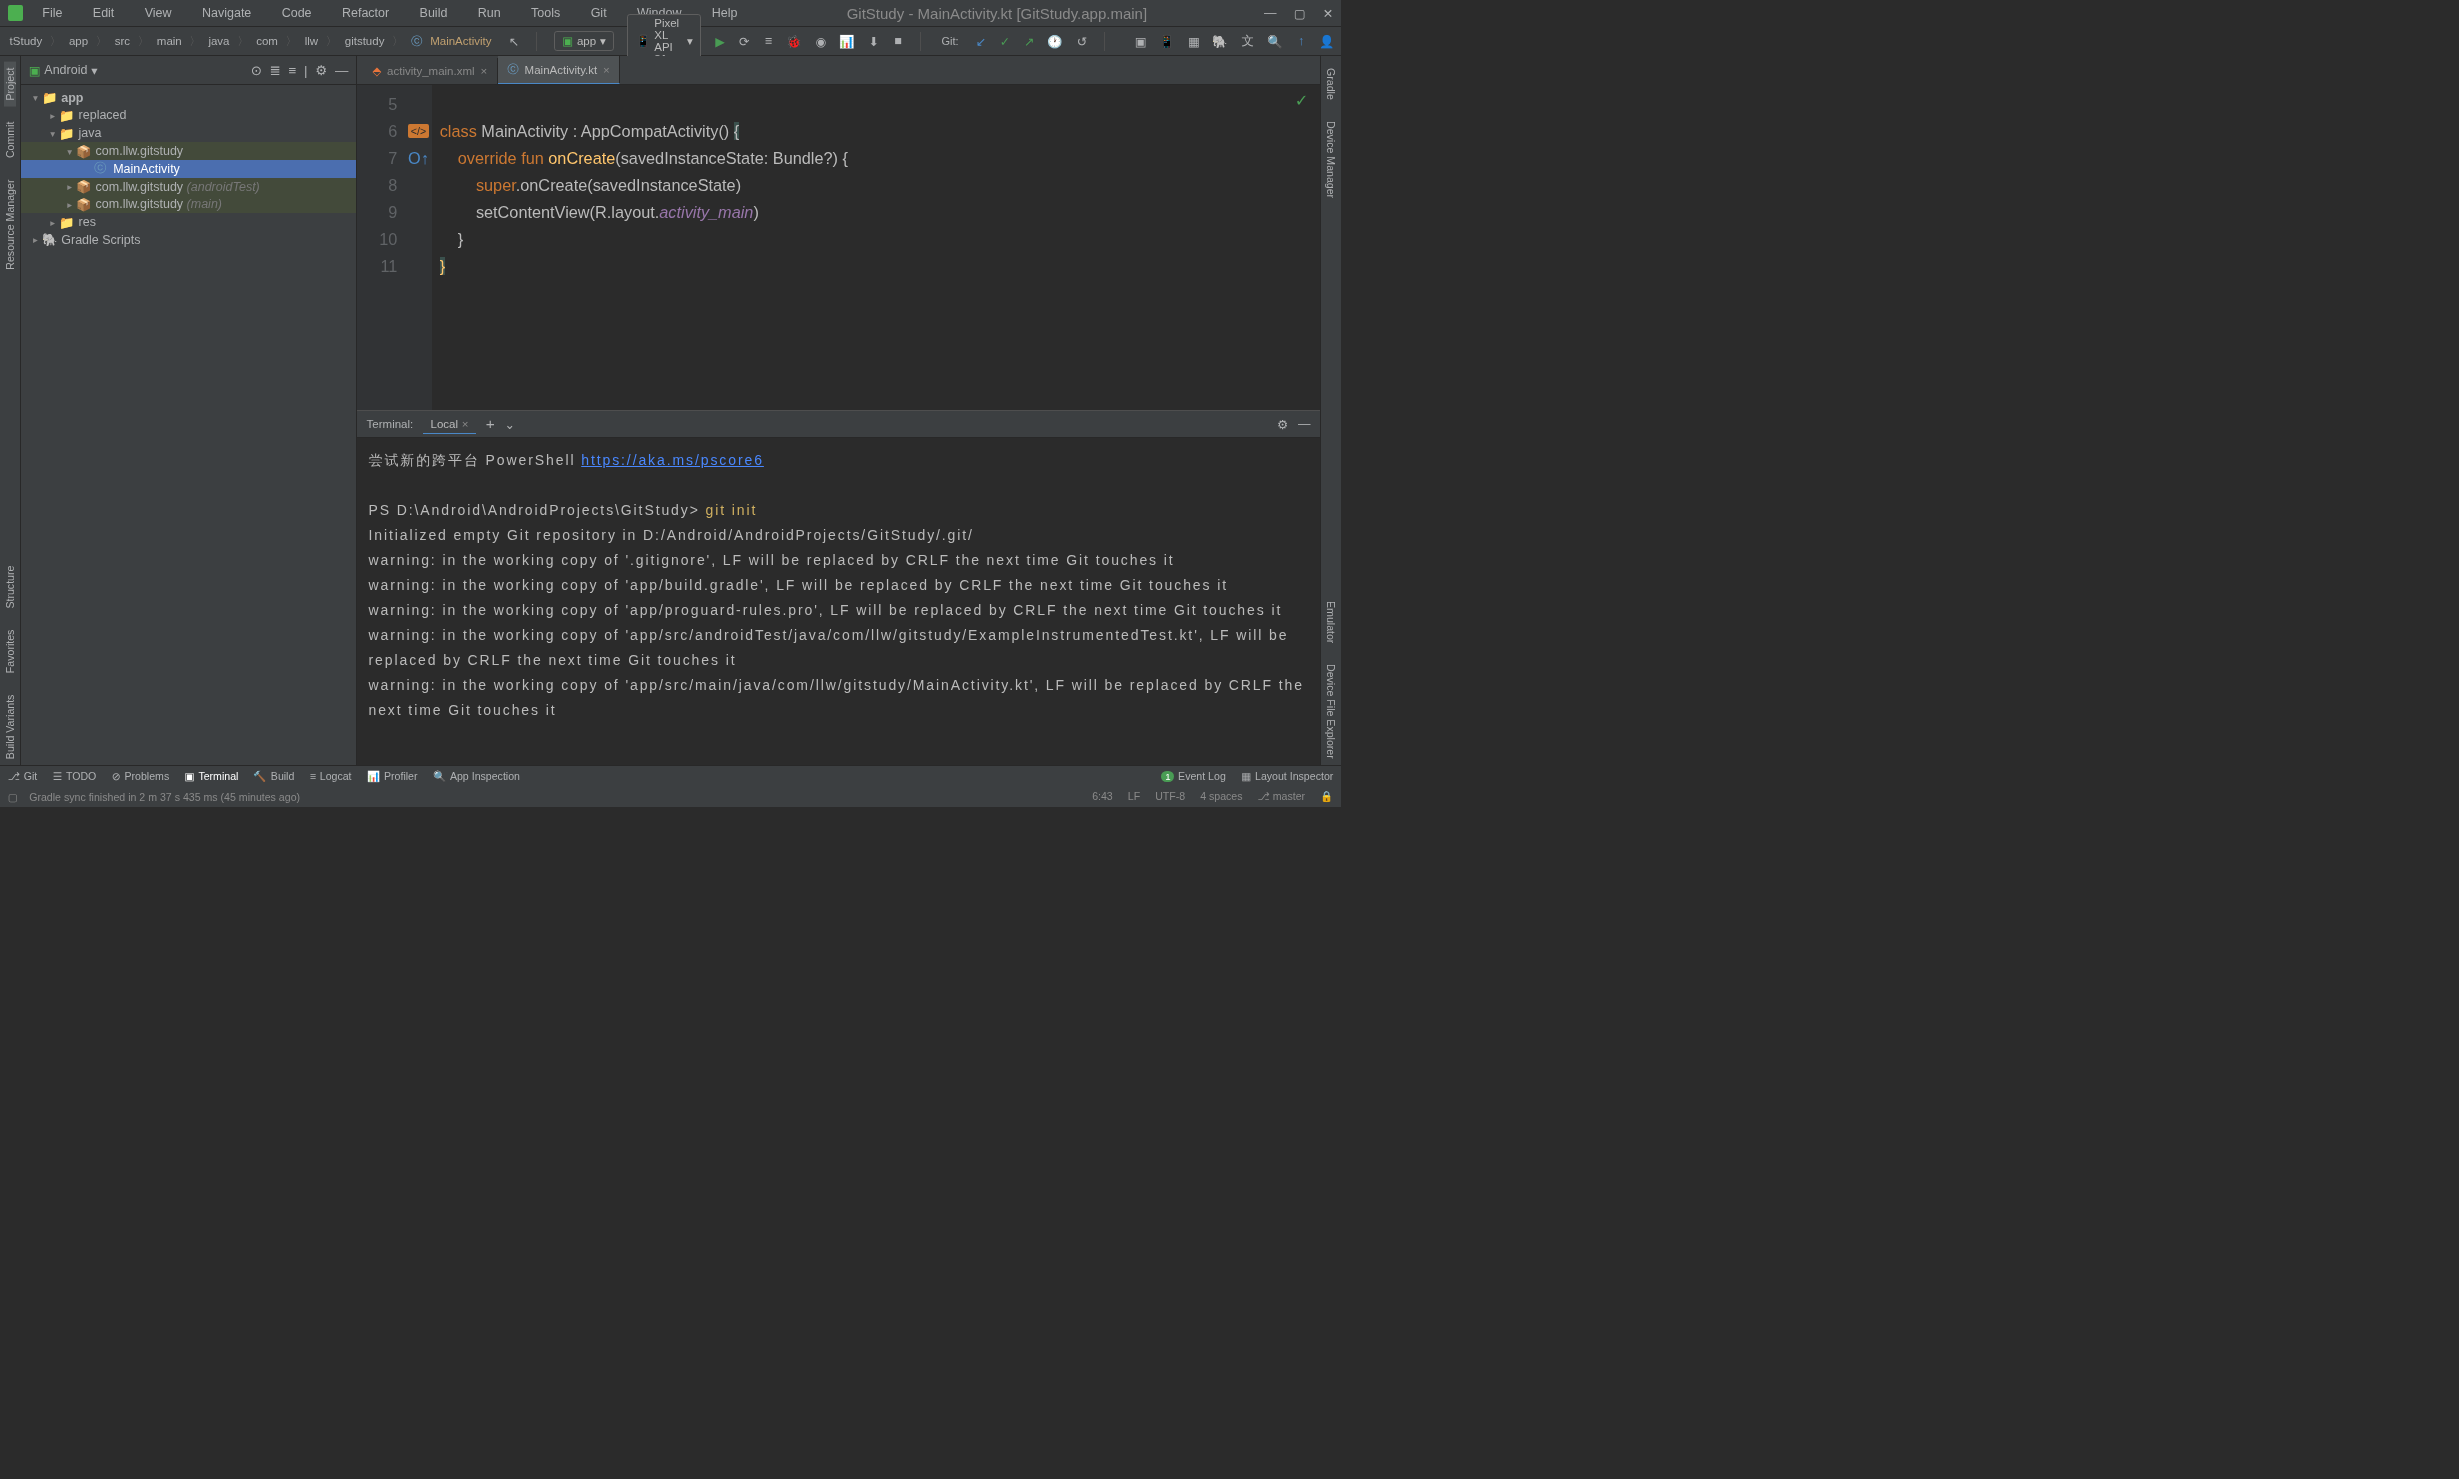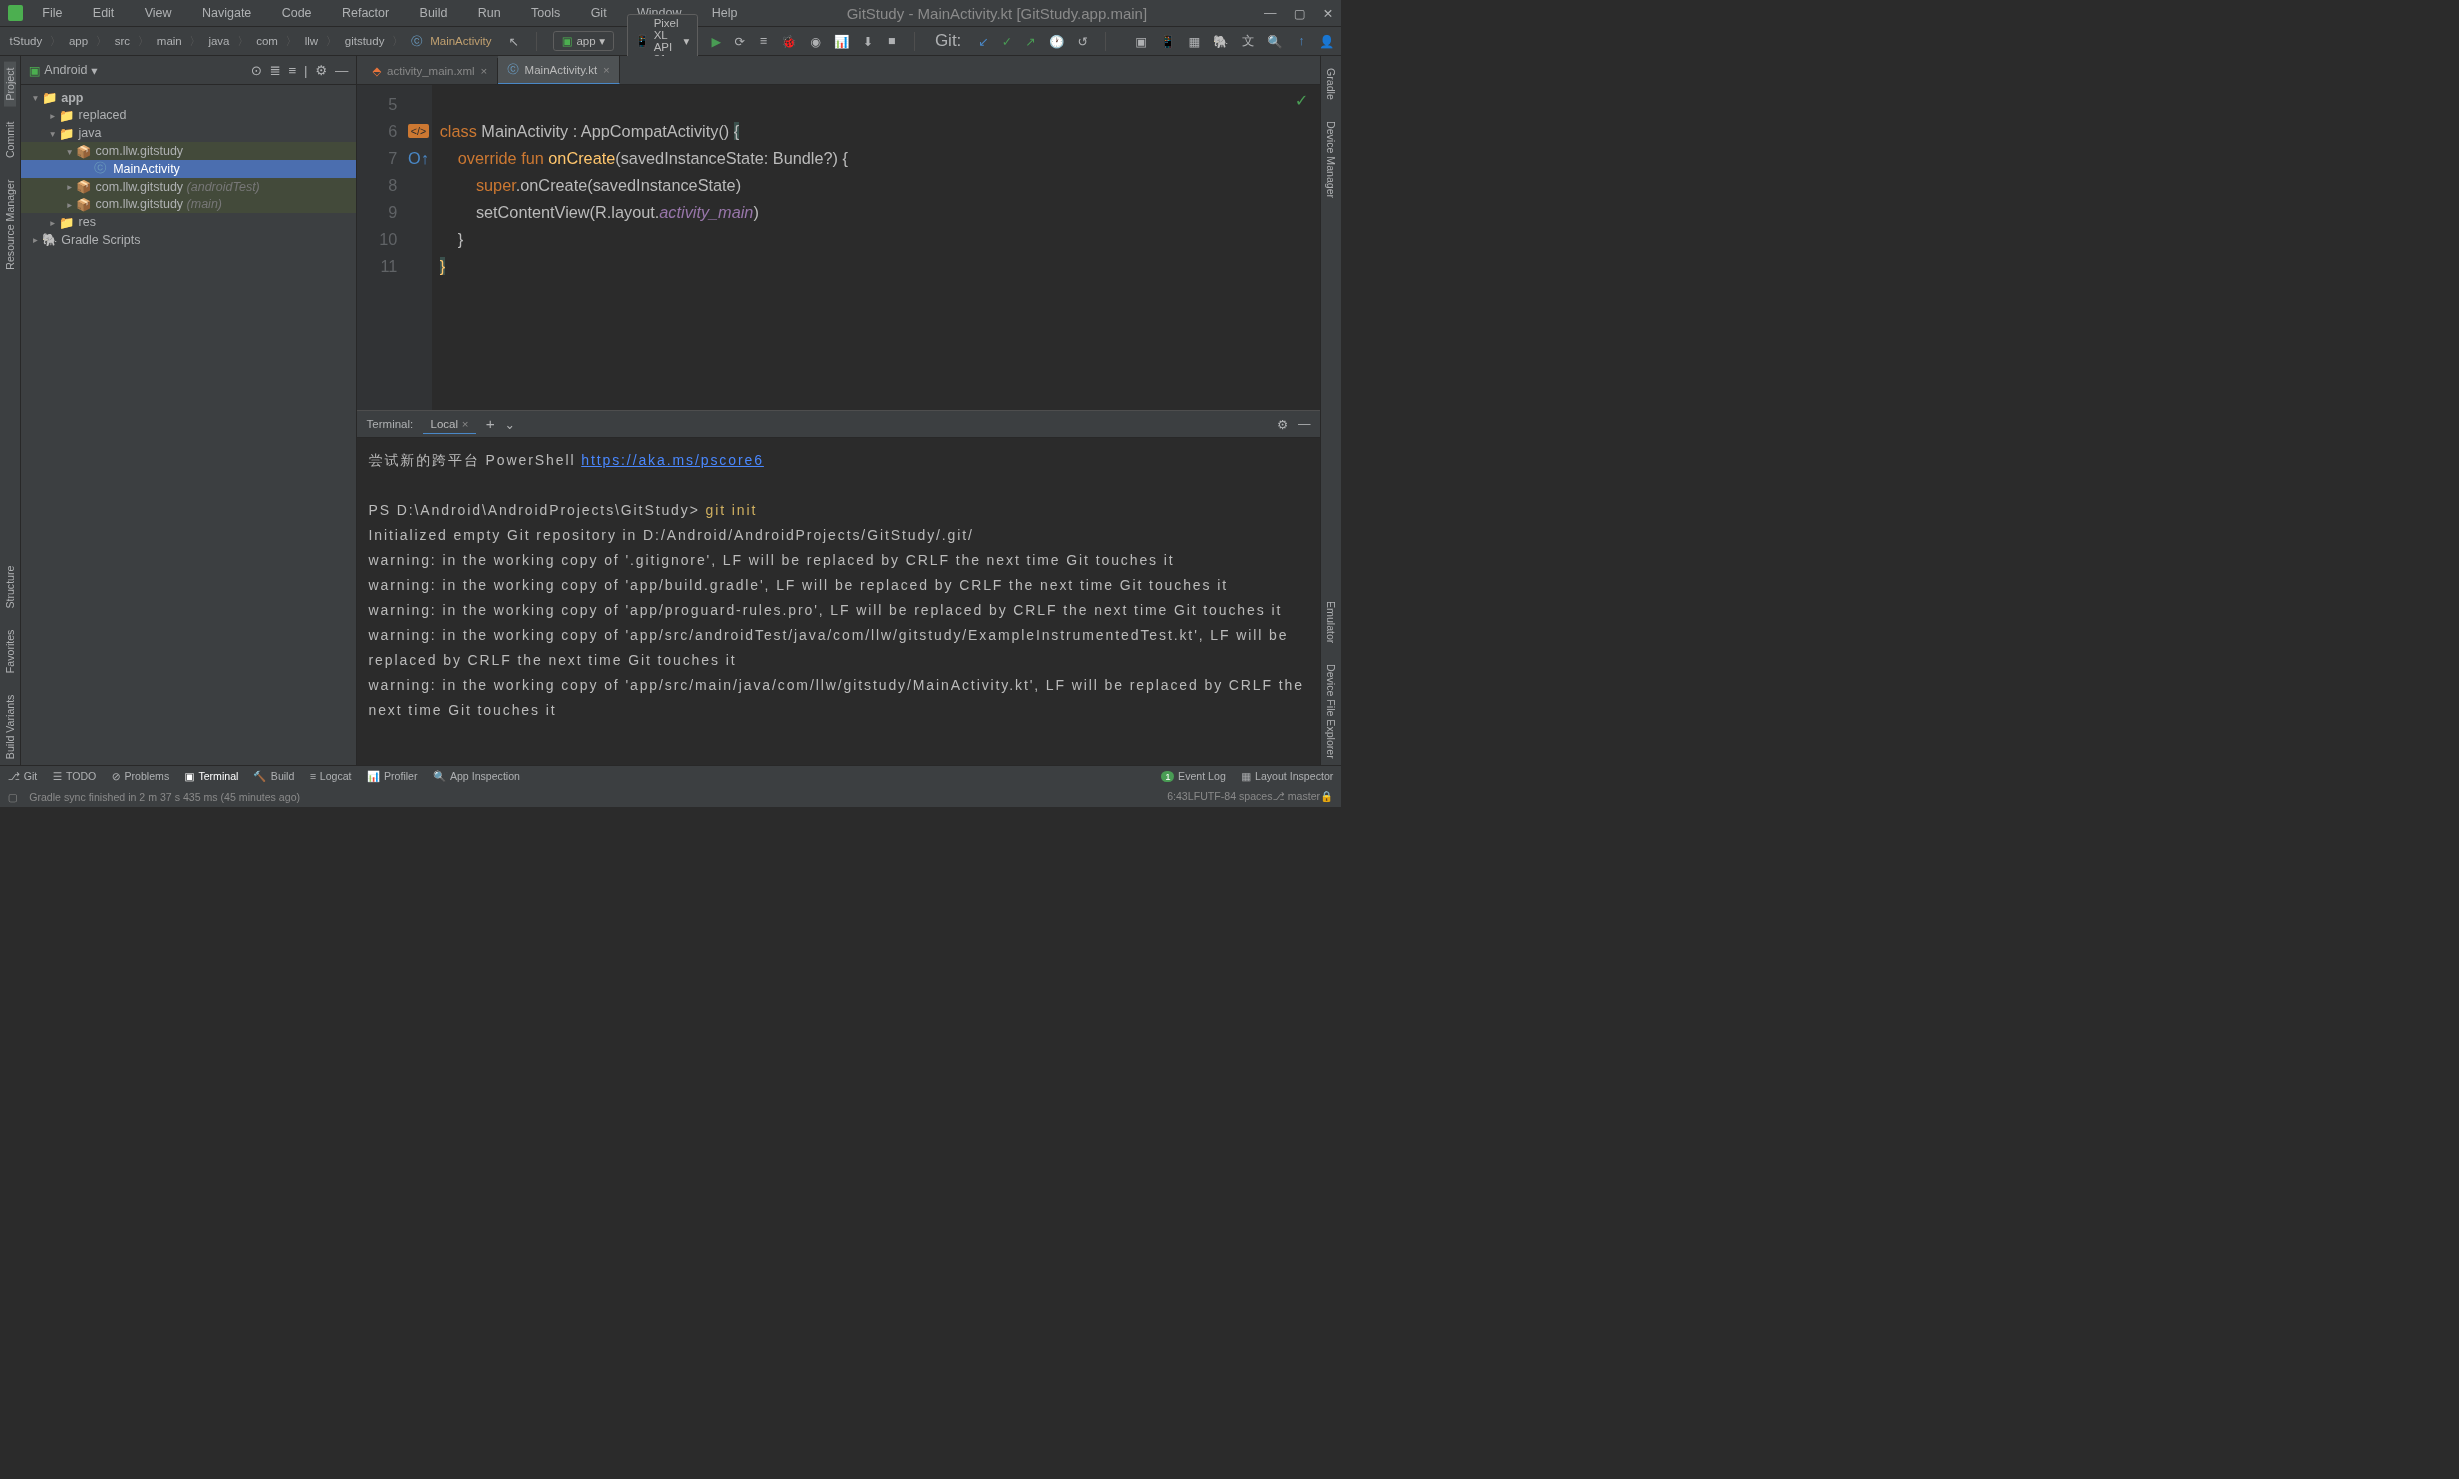"Git:" .git-label { font-size: 17px -> 11px }
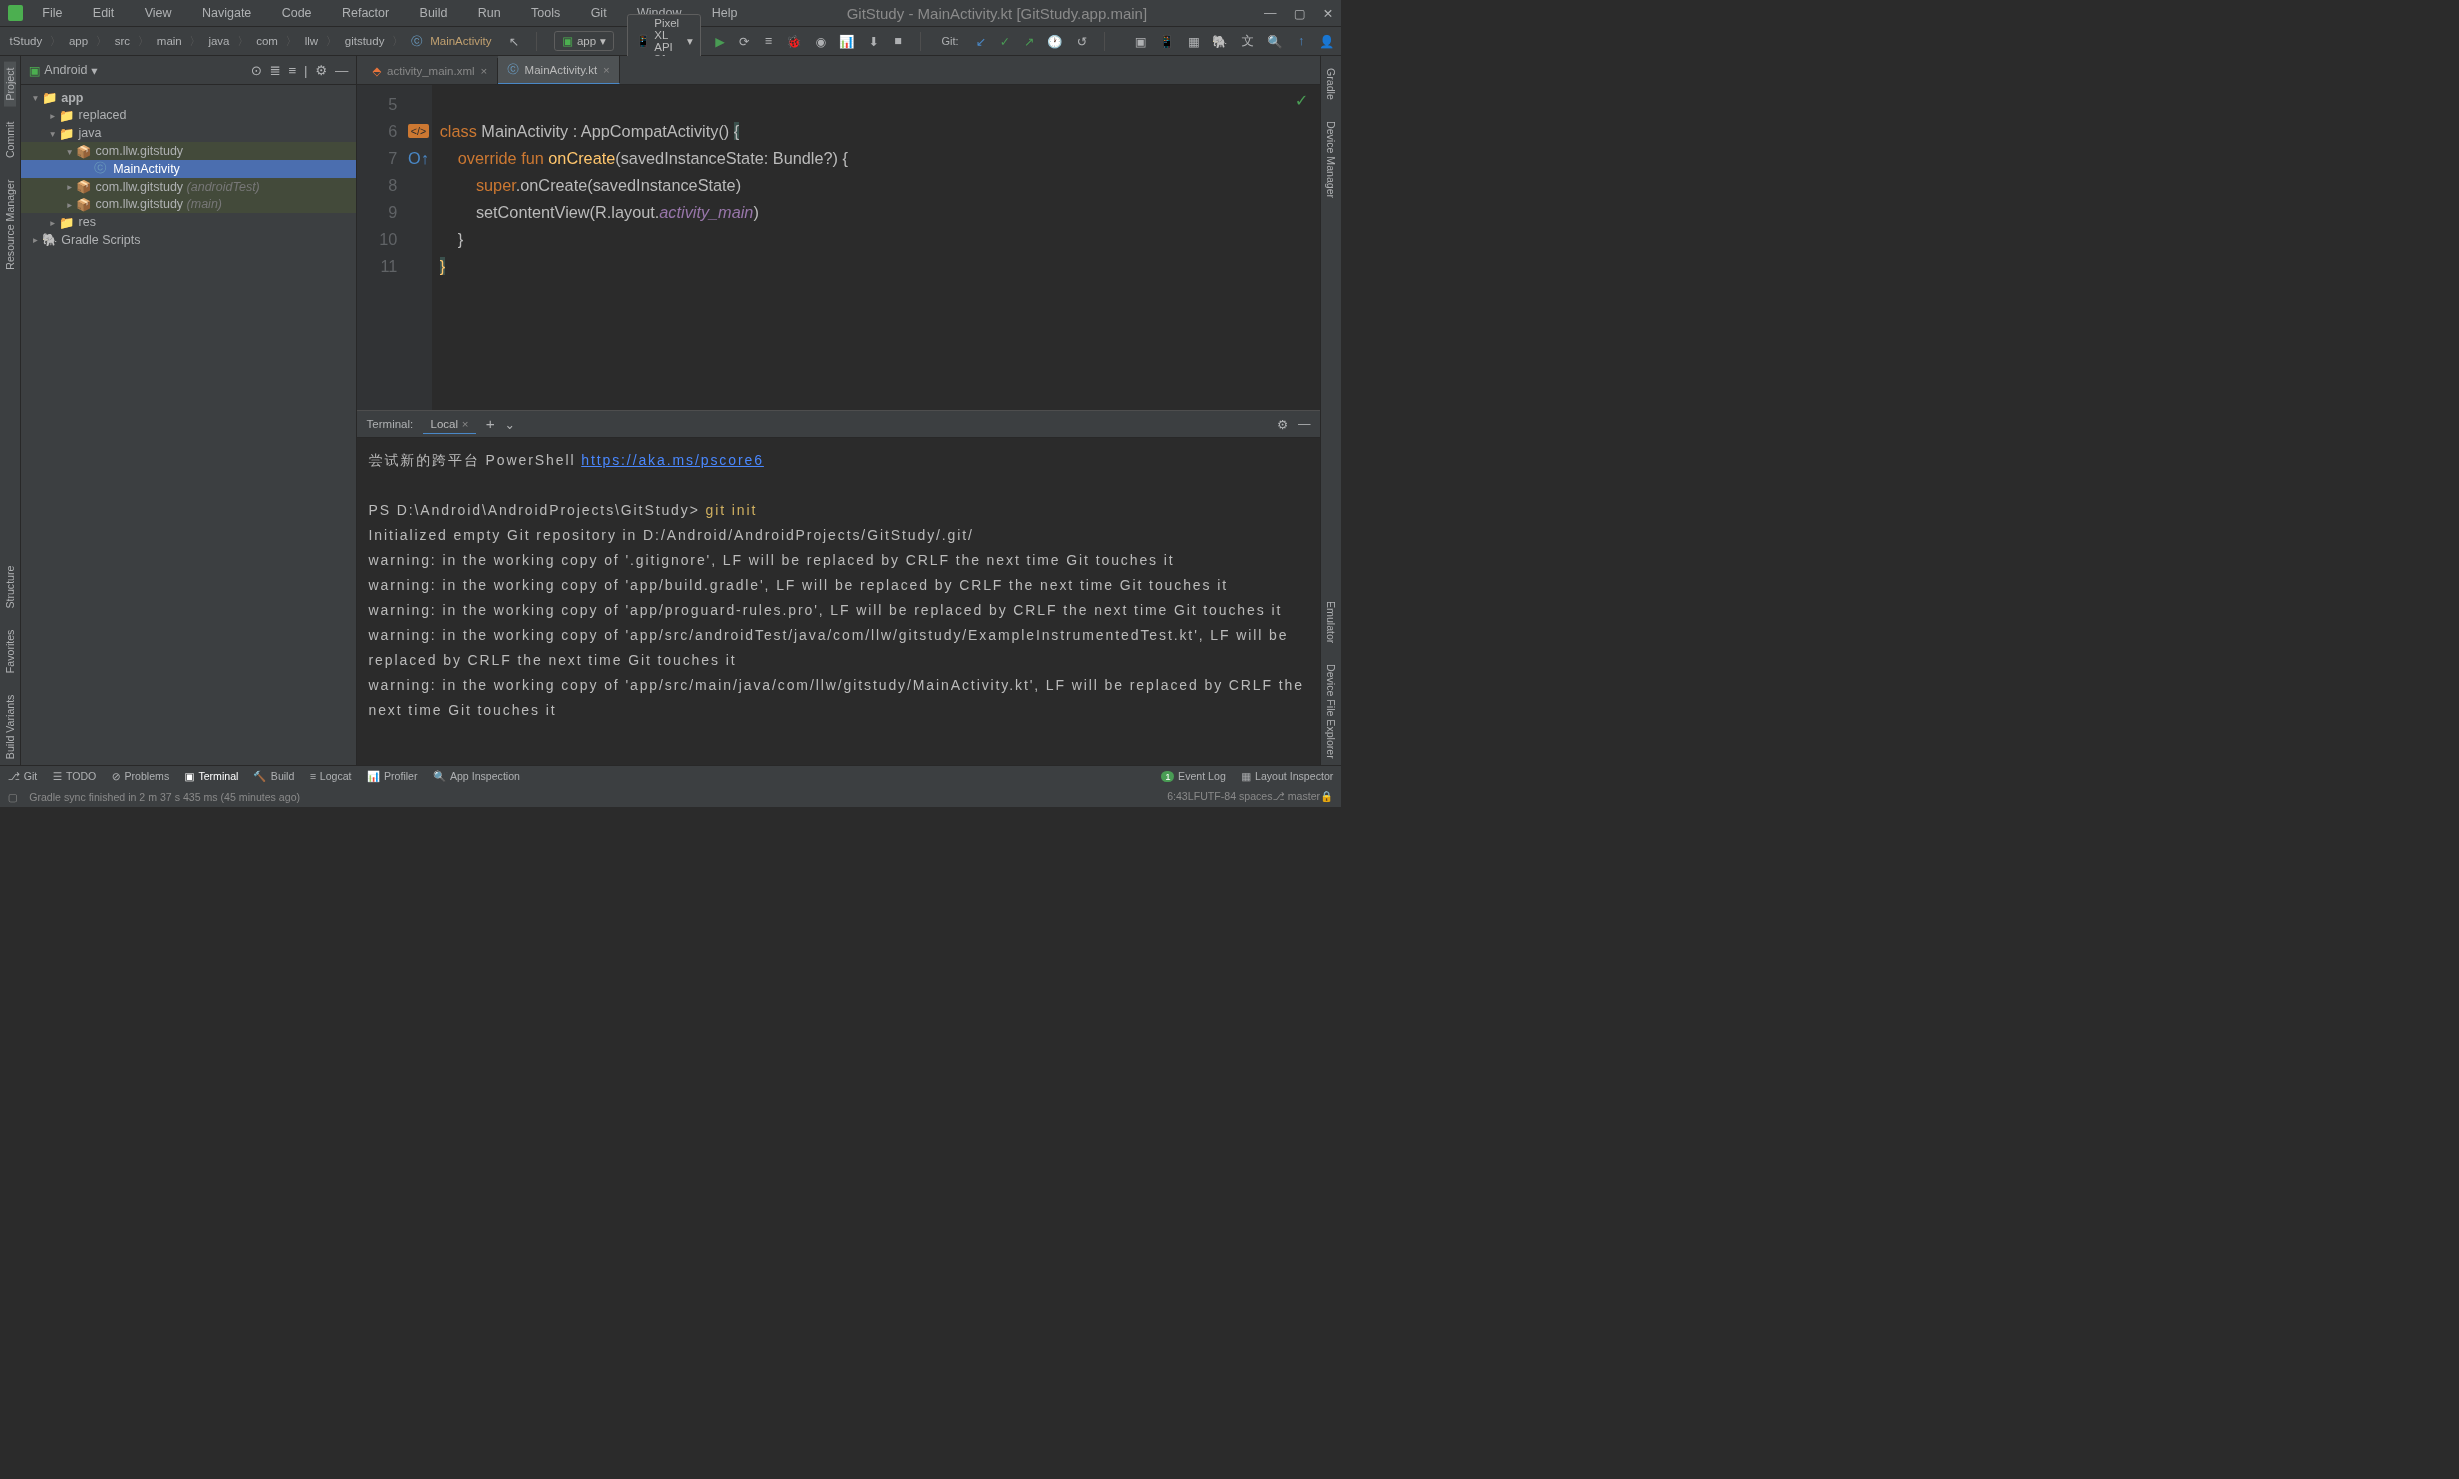"6:43" .status-bar .right { gap: 0 -> 15px }
